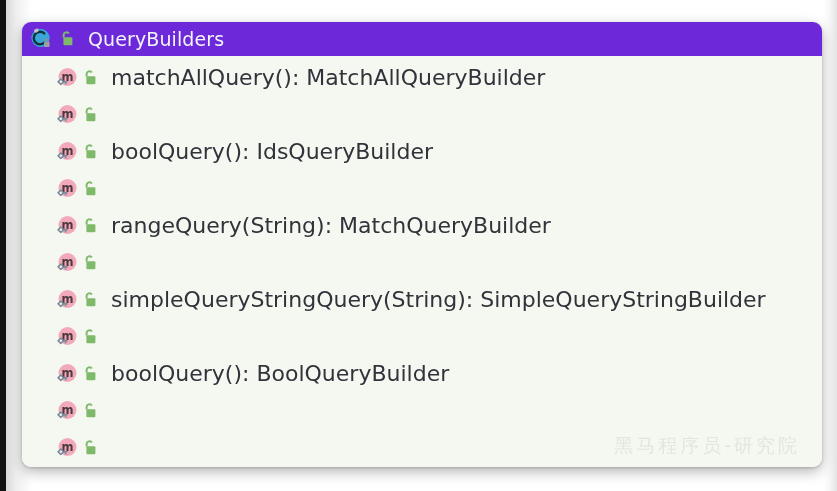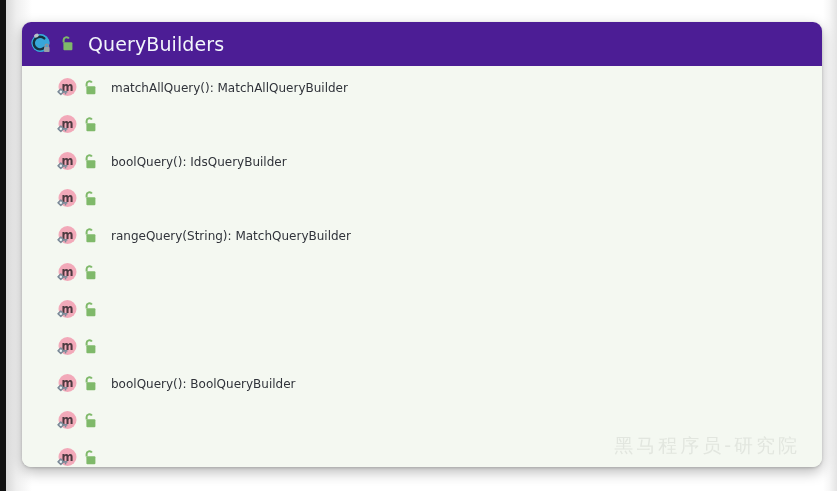"QueryBuilders" #popup-header { background: #4c1d95 -> #6d28d9; height: 44px -> 34px }
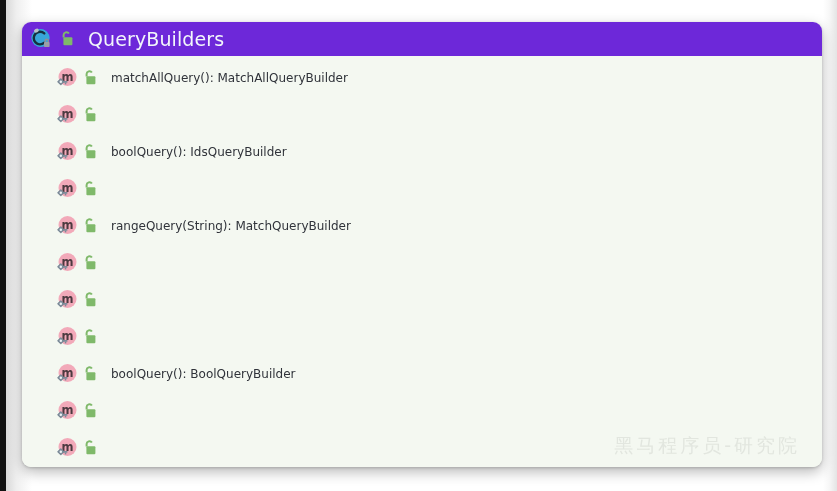"matchAllQuery(): MatchAllQueryBuilder" .member-label { font-size: 12px -> 22px }
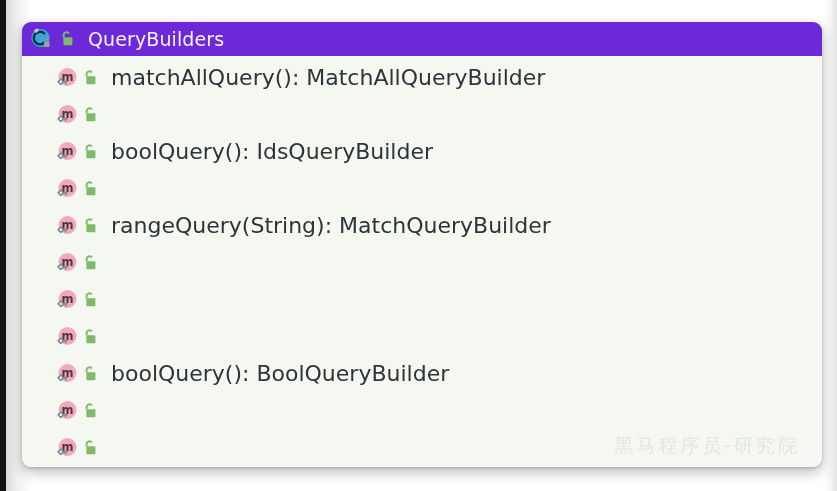"simpleQueryStringQuery(String):" span.member-label { html: none -> <span>simpleQueryStringQuery(String): SimpleQueryStringBuilder</span> }
